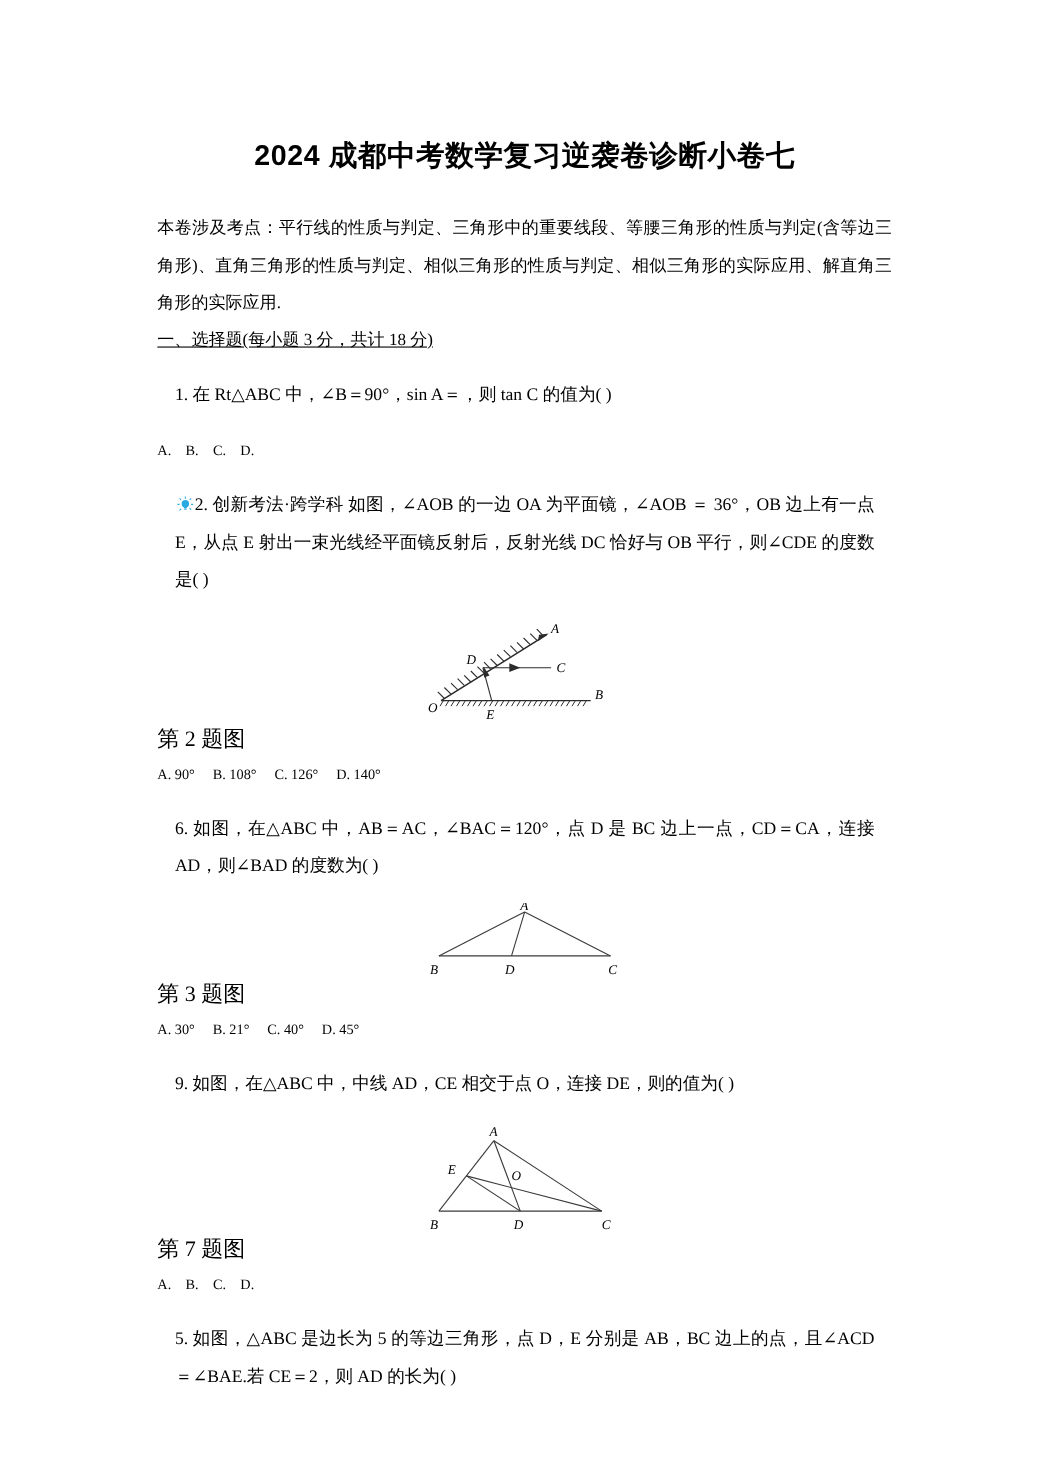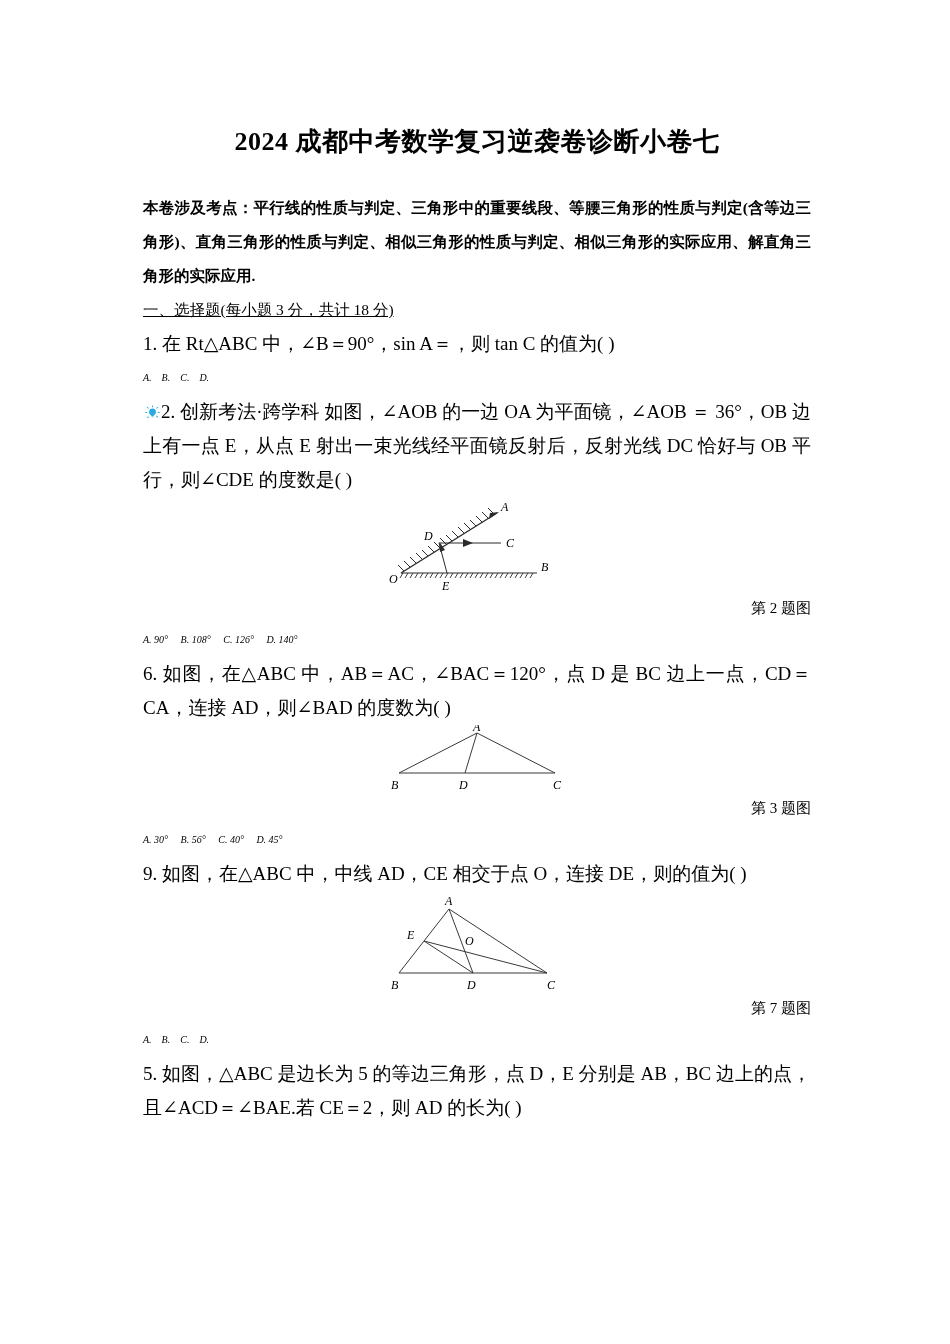"2024 成都中考数学复习逆袭卷诊断小卷七" .doc-title { font-family: Liberation Serif, serif -> Liberation Sans, sans-serif }
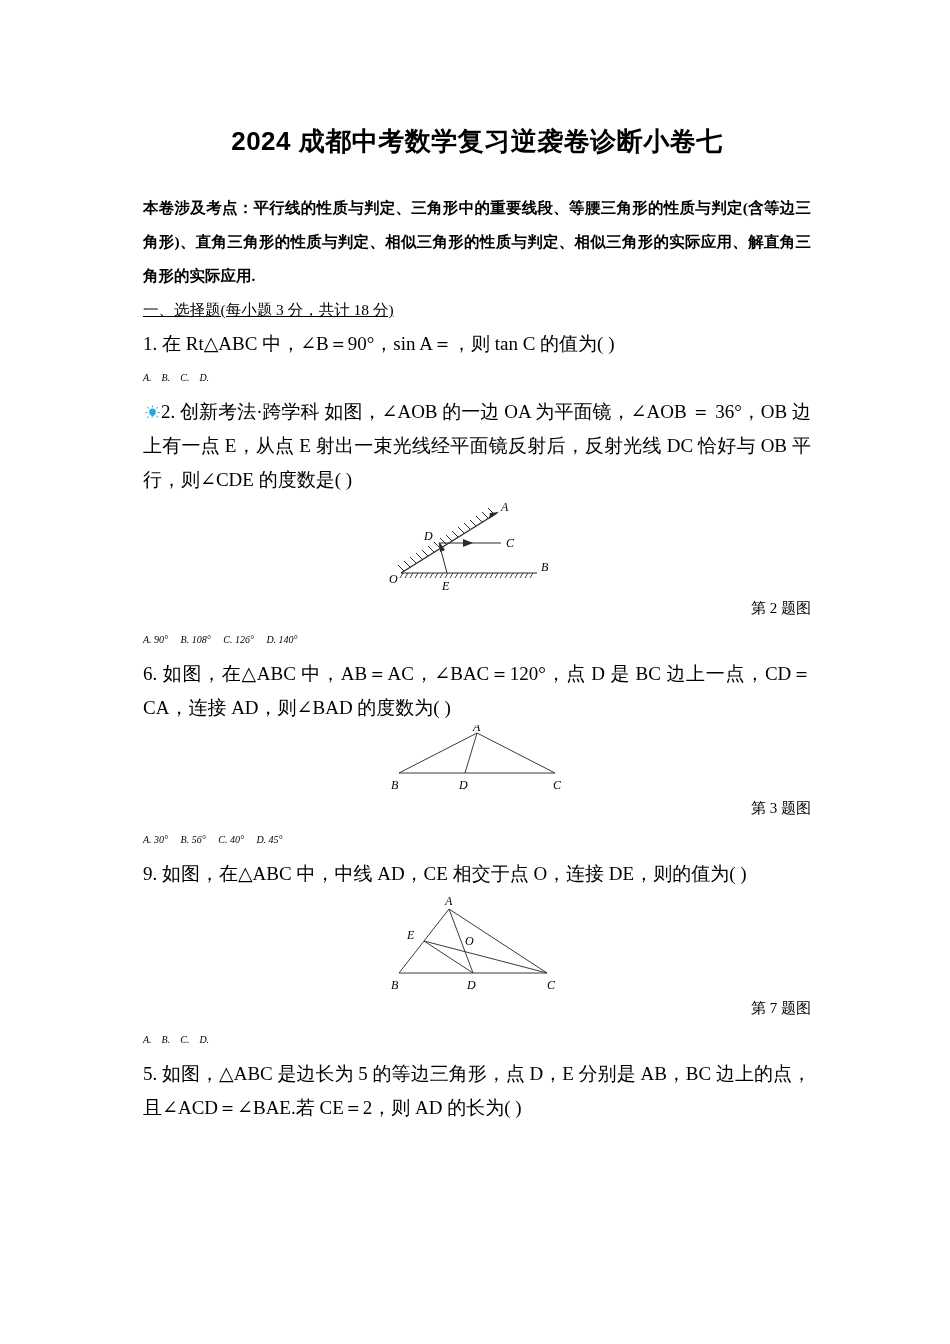"本卷涉及考点：平行线的性质与判定、三角形中的重要线段、等腰三角形的性质与判定(含" .intro { font-weight: bold -> none }
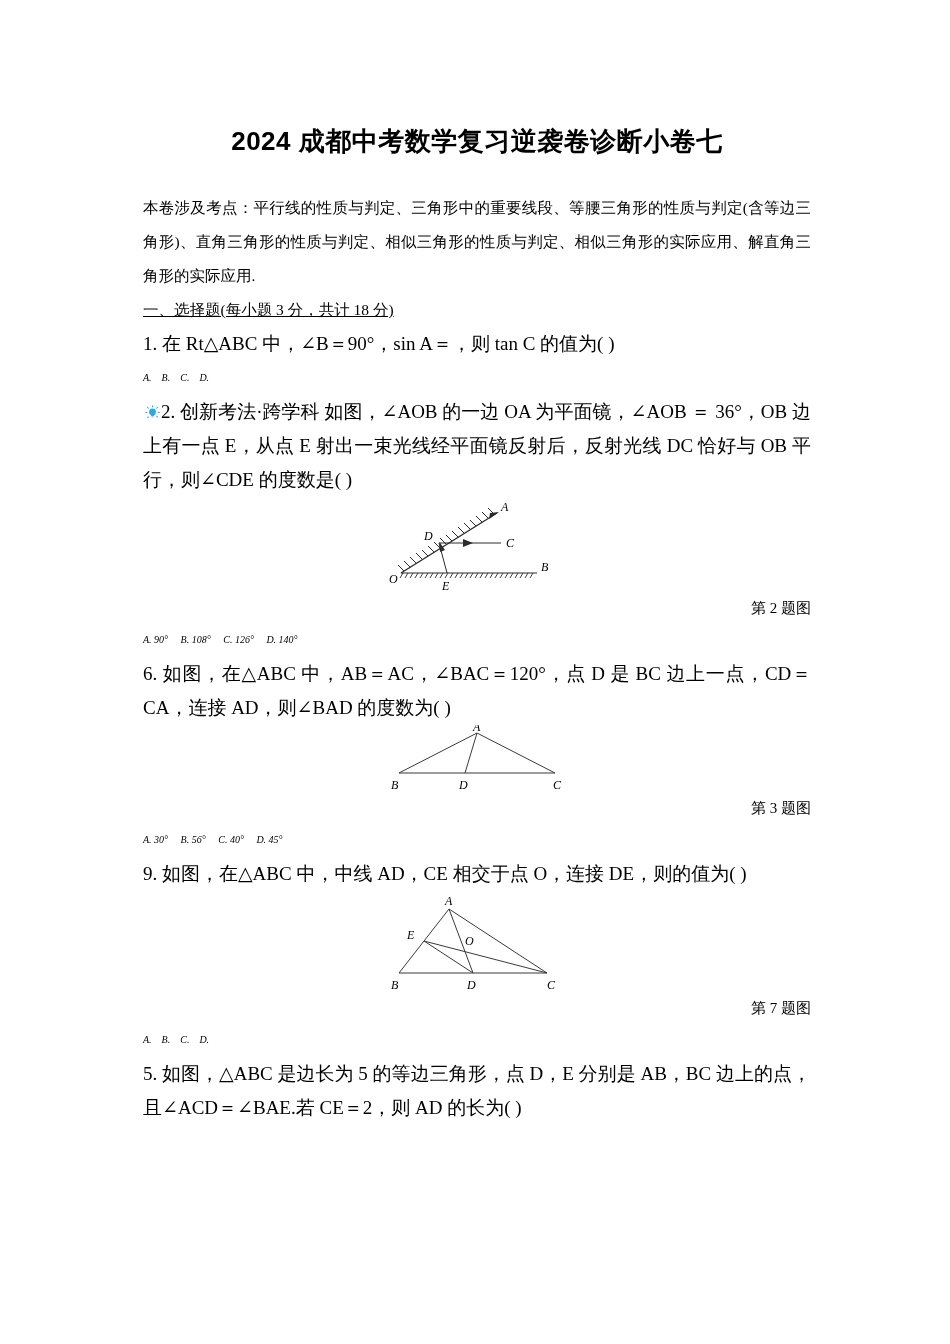"1. 在 Rt△ABC 中，∠B＝90°，sin A＝，则" .q { font-size: 19px -> 16px; margin: 0 -> 16px }
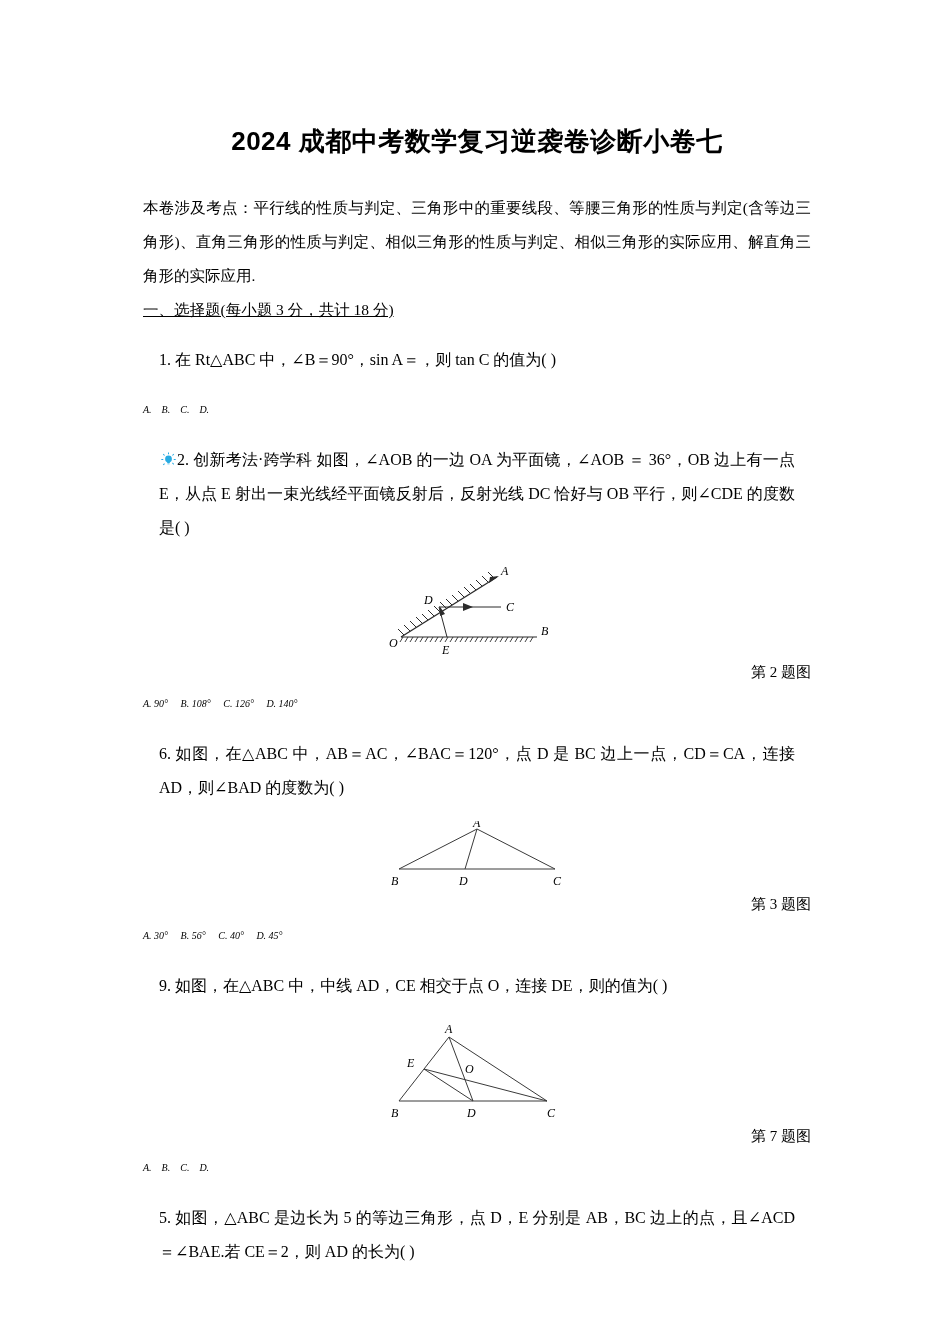"A. B. C. D." .opts { font-size: 10px -> 13px; font-style: italic -> none }
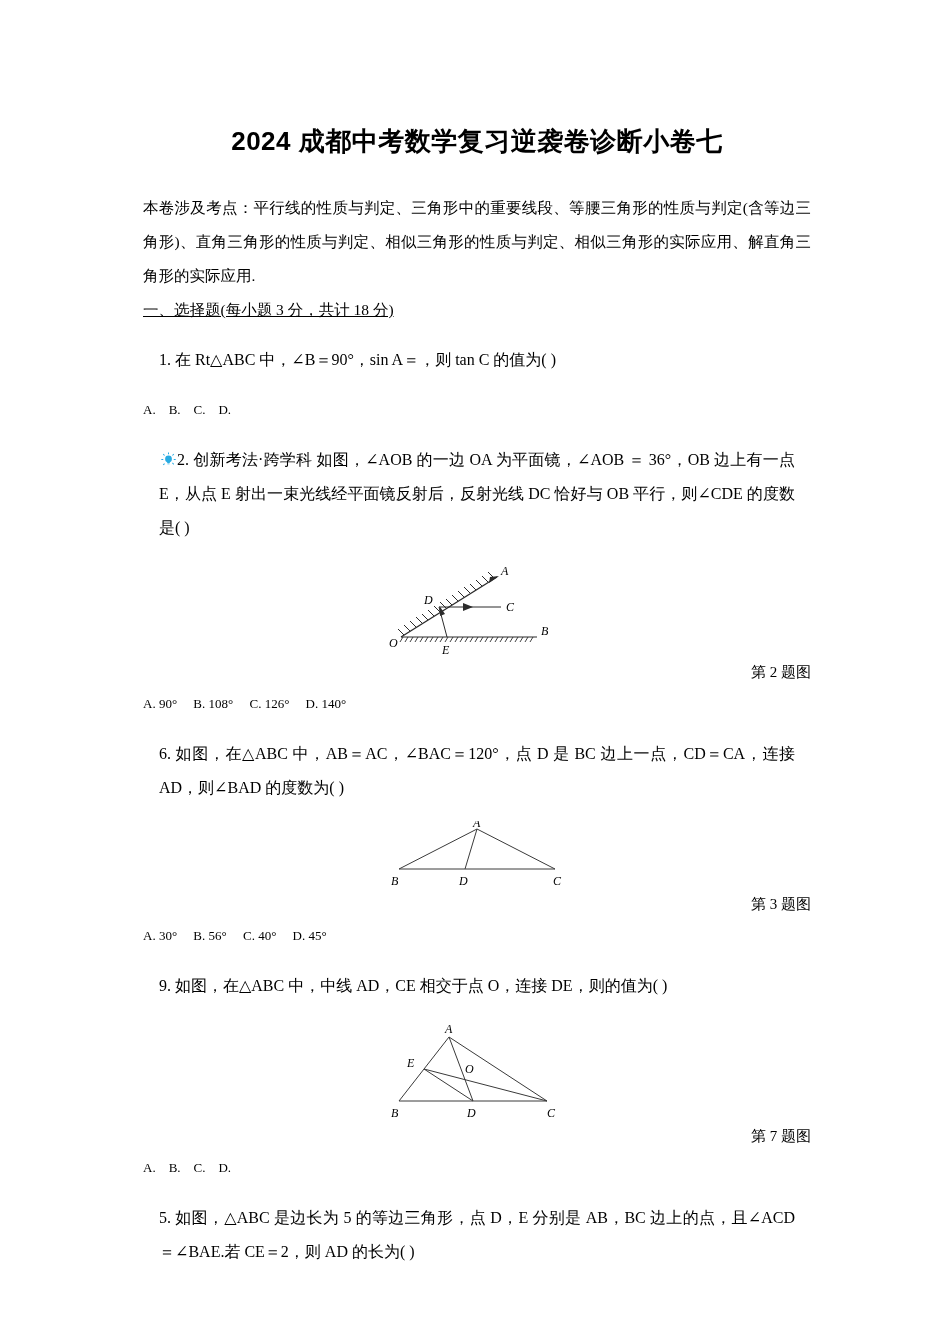"第 2 题图" .fig-caption { font-size: 15px -> 20px; text-align: right -> left }
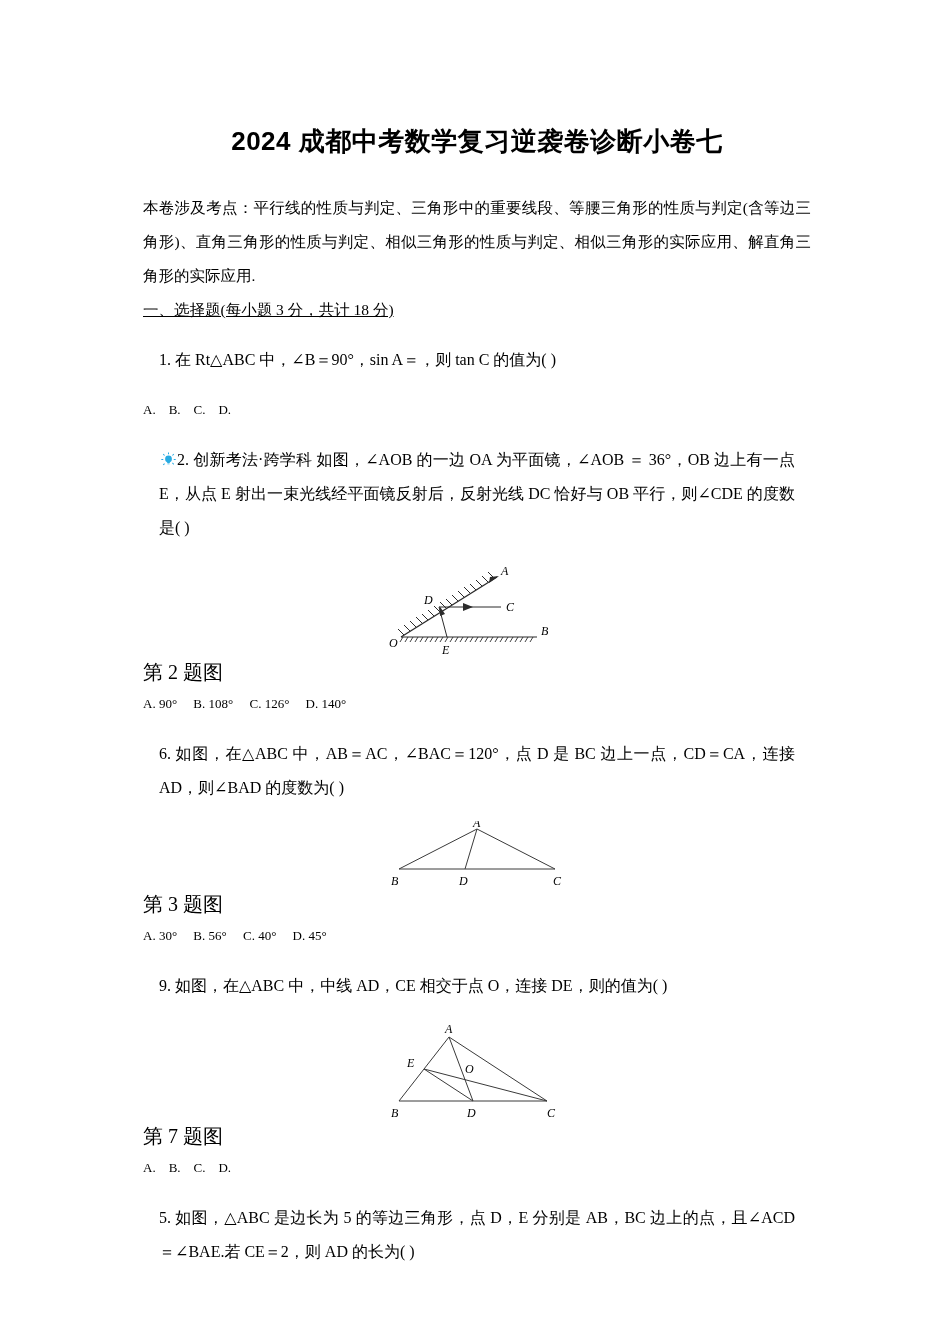"A. 30° B. 56° C." p.opts { text: 56 -> 21 }
